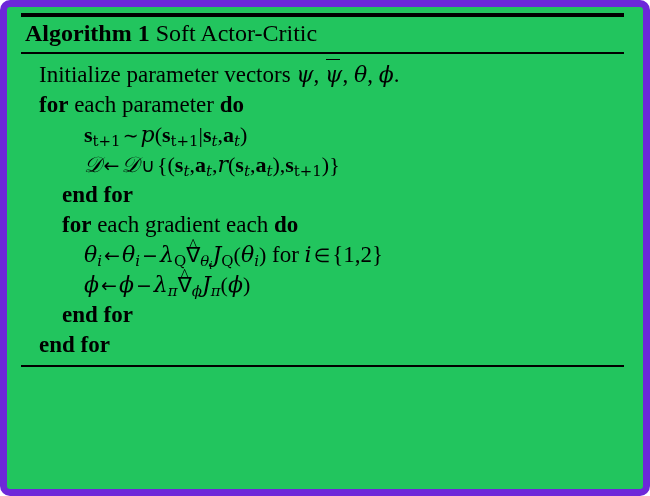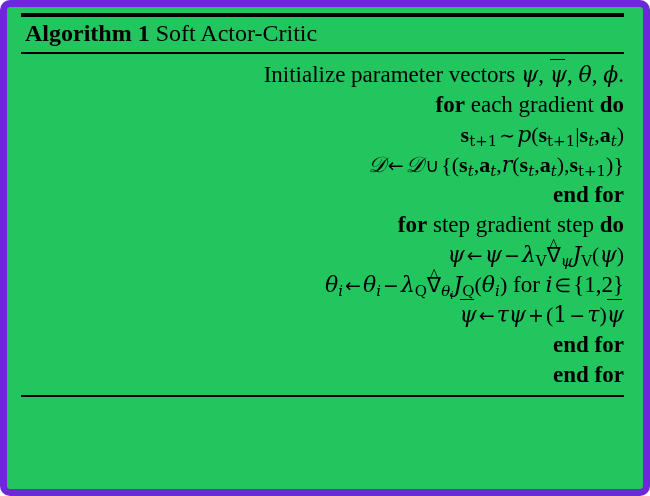"Initialize parameter vectors ψ, ψ," .line { text-align: right -> none }
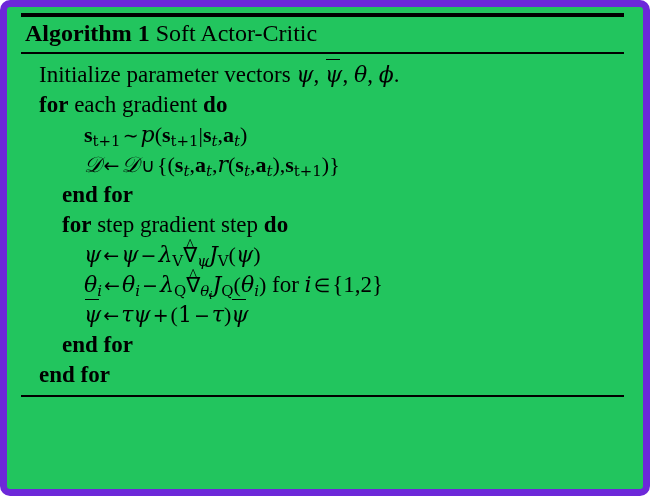"each gradient" span.roman { text: gradient -> parameter }
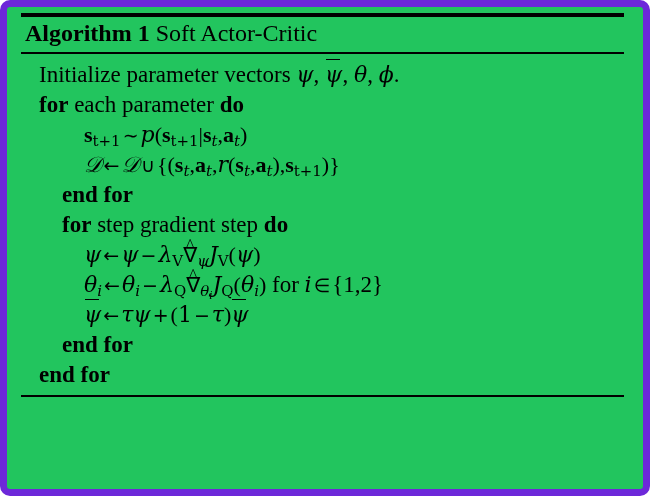"step gradient step" span.roman { text: step gradient step -> each gradient each }
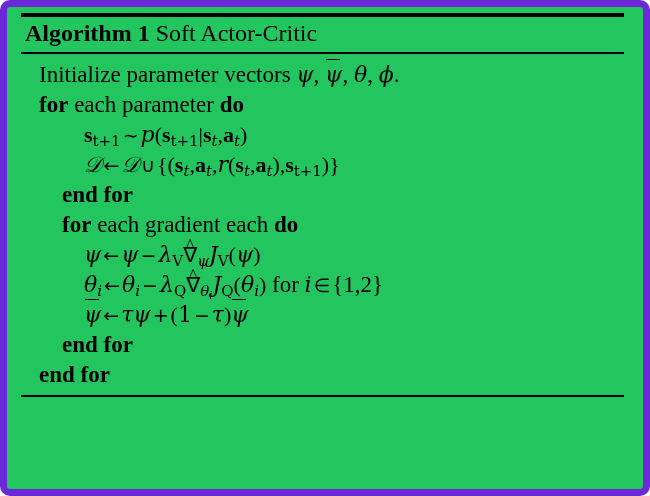"ψ←ψ−λV∇ψJV(ψ)" div.line { html: <div> <span><span>ψ</span><span>←</span><span>ψ</span><span>−</span><span>λ</span><span>V</span><span>∇</span><span>ψ</span><span>J</span><span>V</span><span>(</span><span>ψ</span><span>)</span></span> </div> -> none }
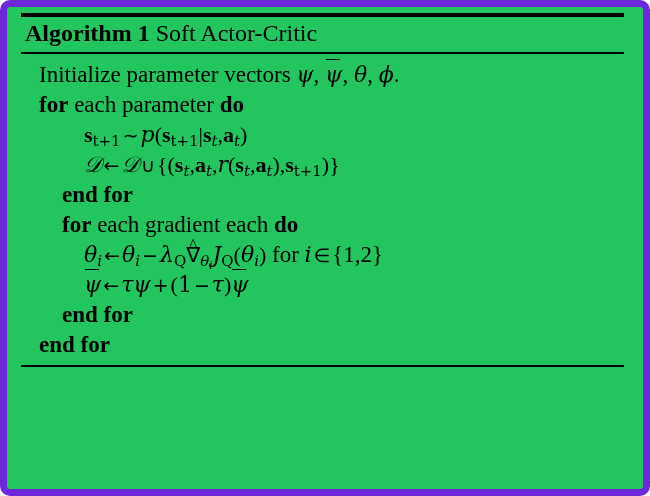"ϕ←ϕ−λπ∇ϕJπ(ϕ)" div.line { html: none -> <div> <span><span>ϕ</span><span>←</span><span>ϕ</span><span>−</span><span>λ</span><span>π</span><span>∇</span><span>ϕ</span><span>J</span><span>π</span><span>(</span><span>ϕ</span><span>)</span></span> </div> }
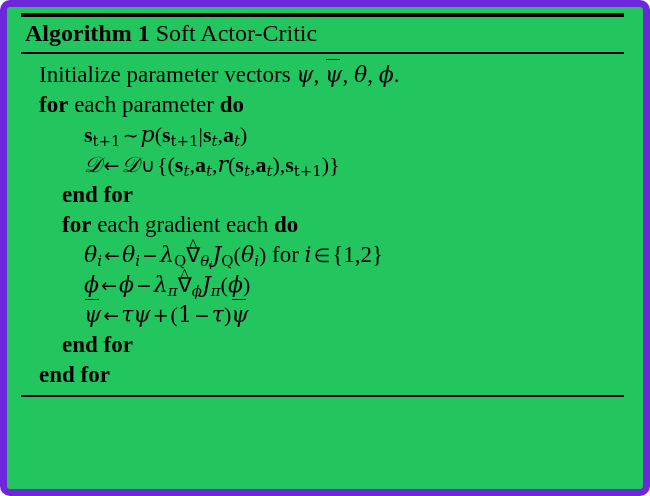"ψ←τψ+(1−τ)ψ" div.line { html: <div> <span><span>ψ</span><span>←</span><span>τ</span><span>ψ</span><span>+</span><span>(</span><span>1</span><span>−</span><span>τ</span><span>)</span><span>ψ</span></span> </div> -> none }
